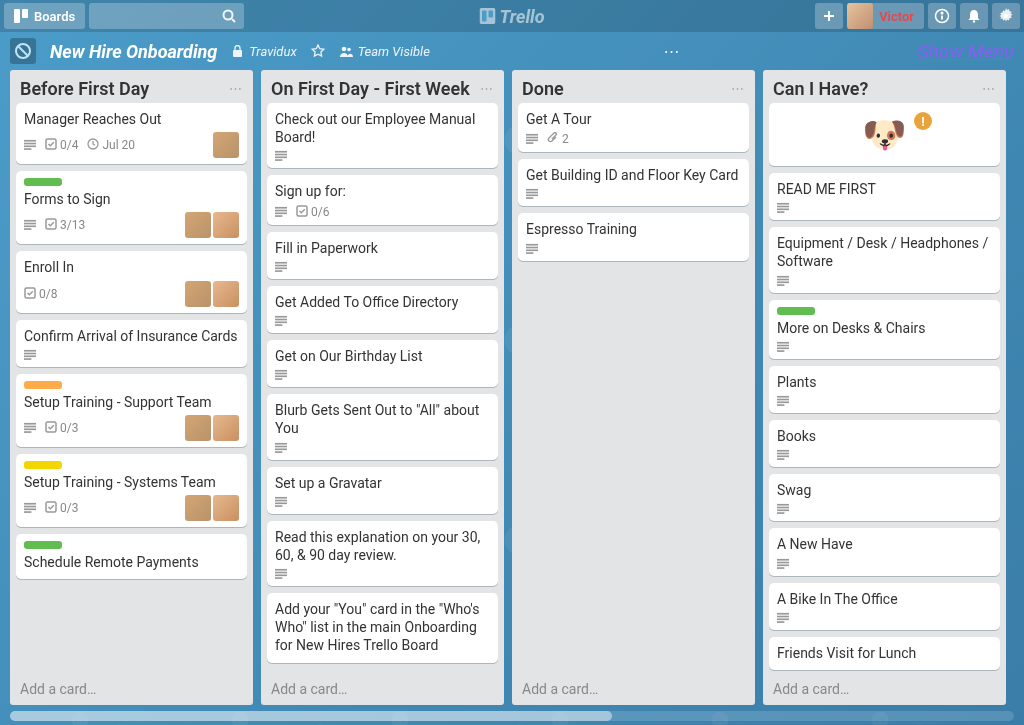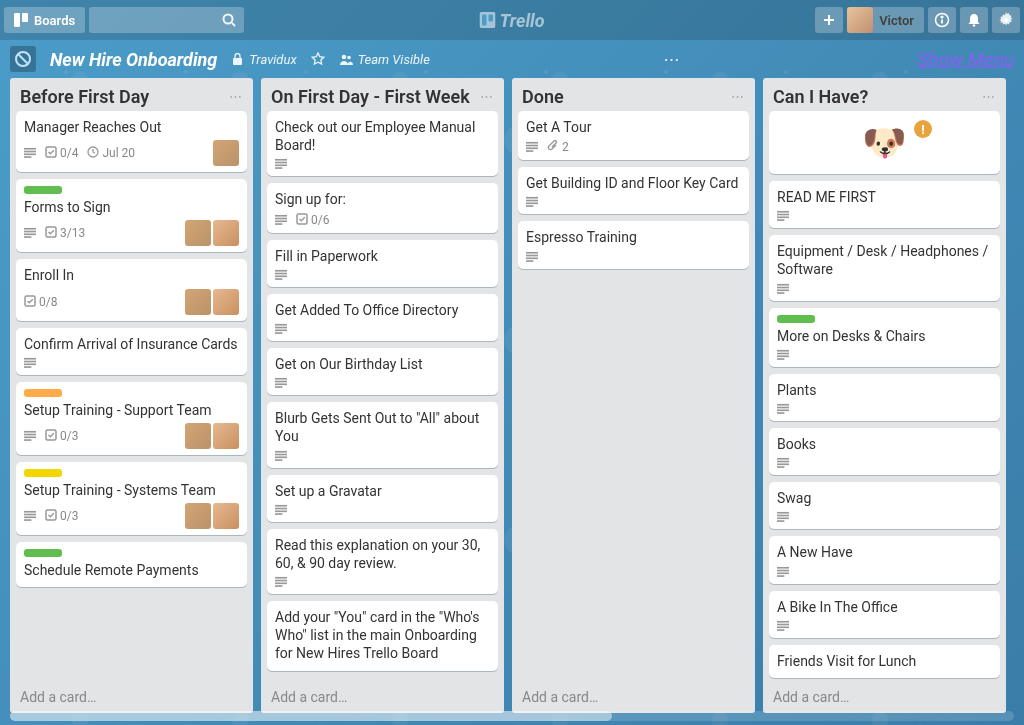"Boards" .header { height: 40px -> 32px }
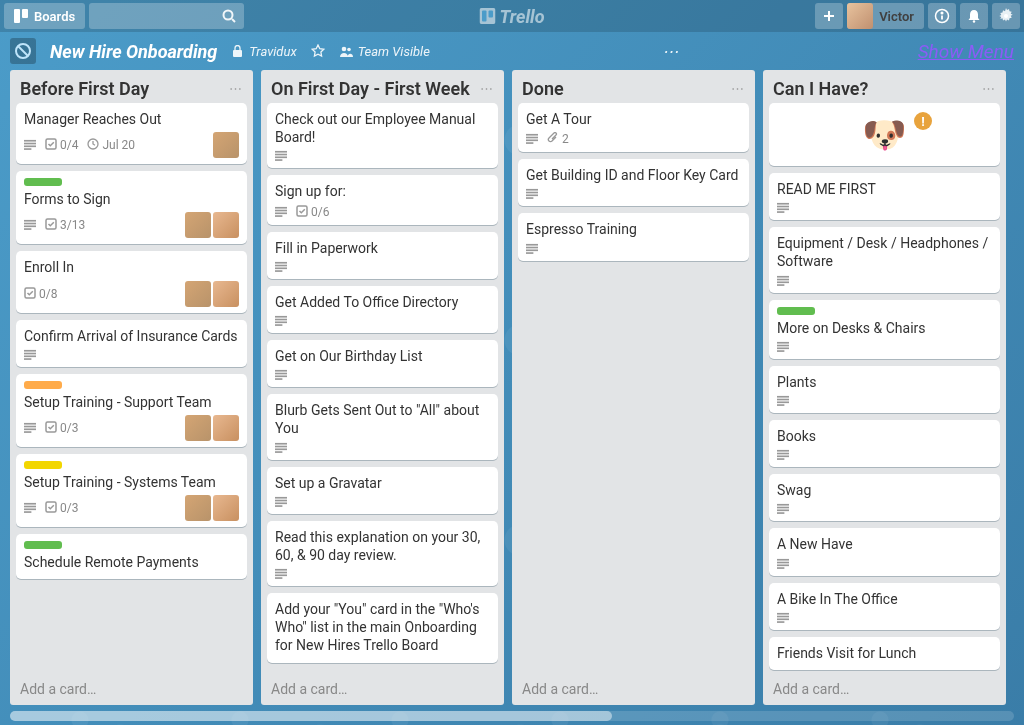"Victor" .user-pill { color: #404040 -> #ef4444 }
